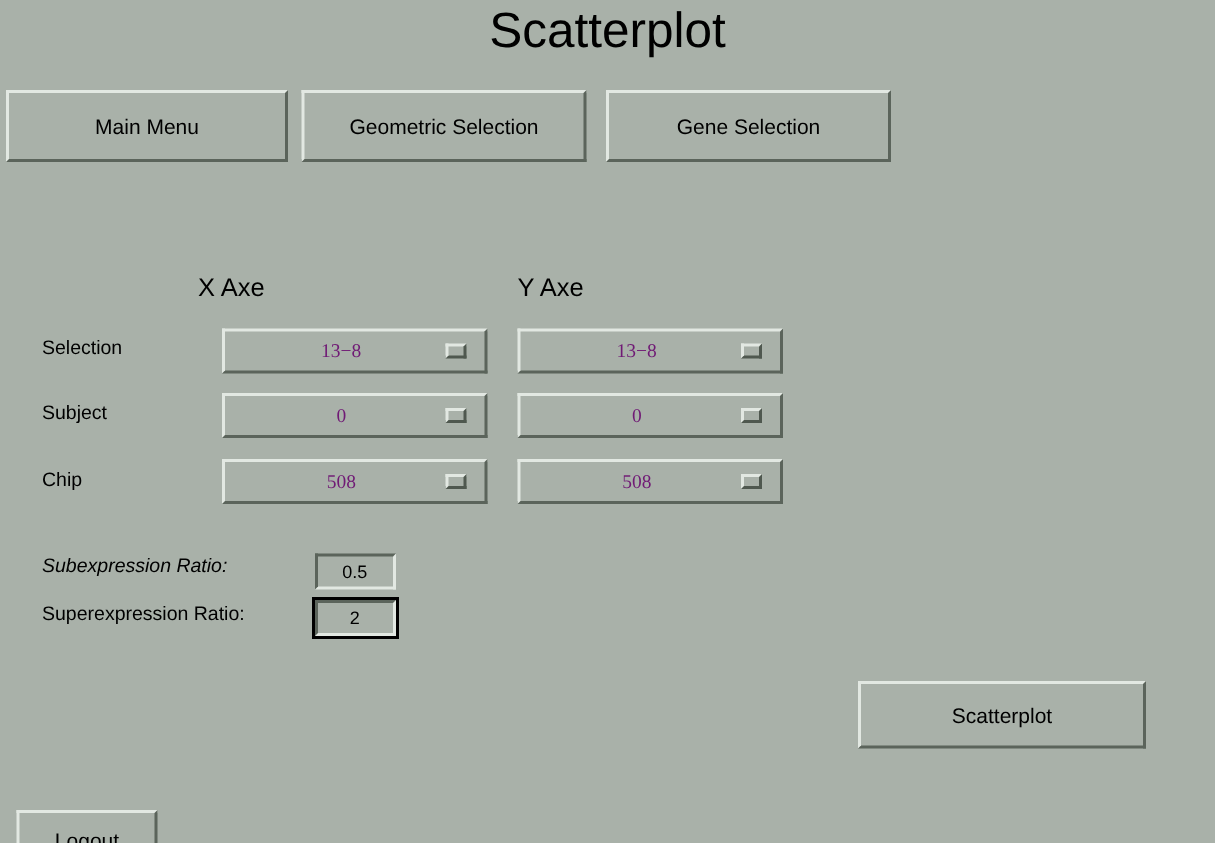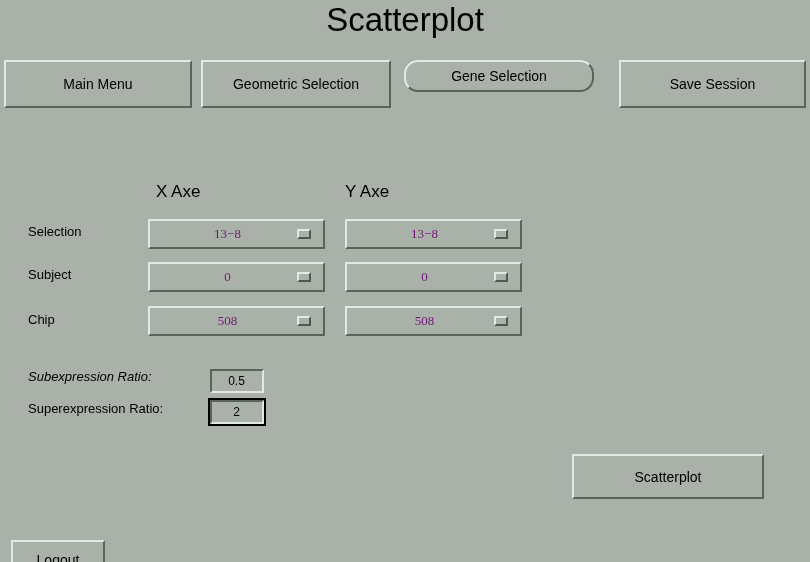"Gene Selection" div.mbtn { border-radius: 14px -> none; height: 32px -> 48px }
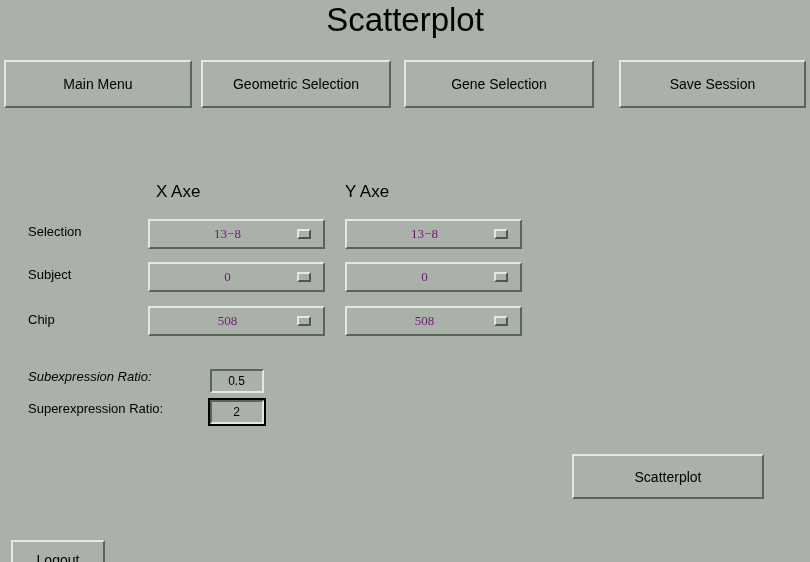"Save Session" div.mbtn { html: <div> <span>Save Session</span> </div> -> none }
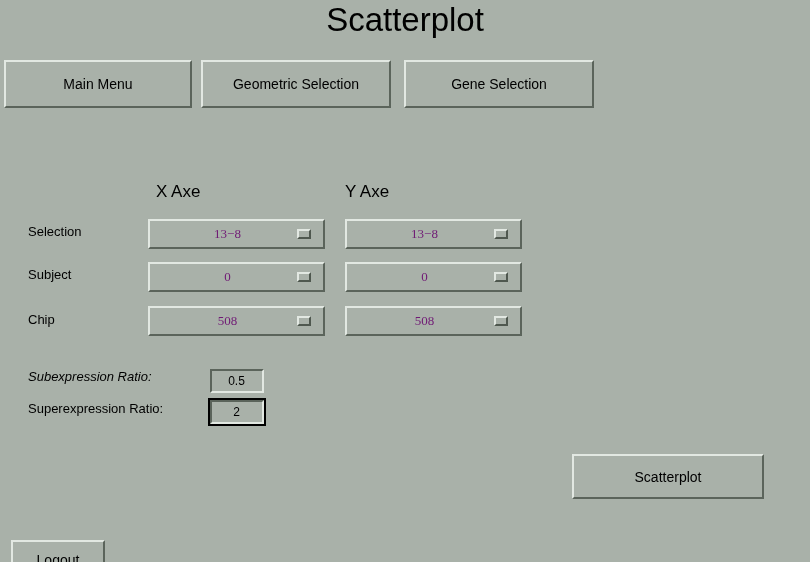"X Axe" div.axis-heading { left: 156px -> 132px }
